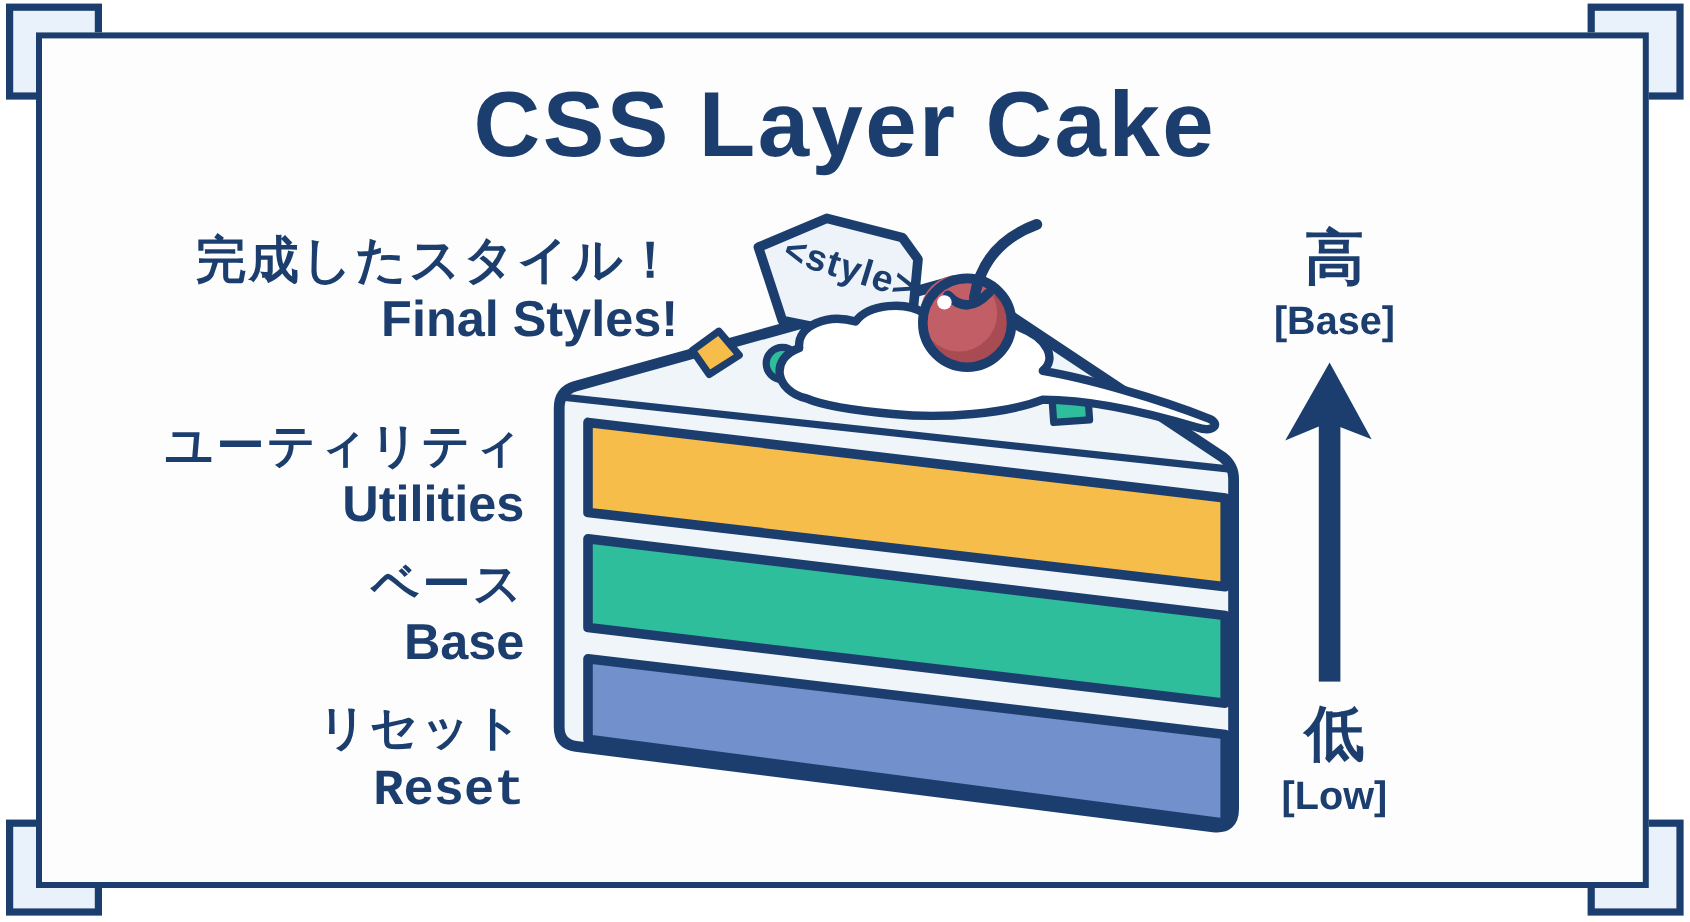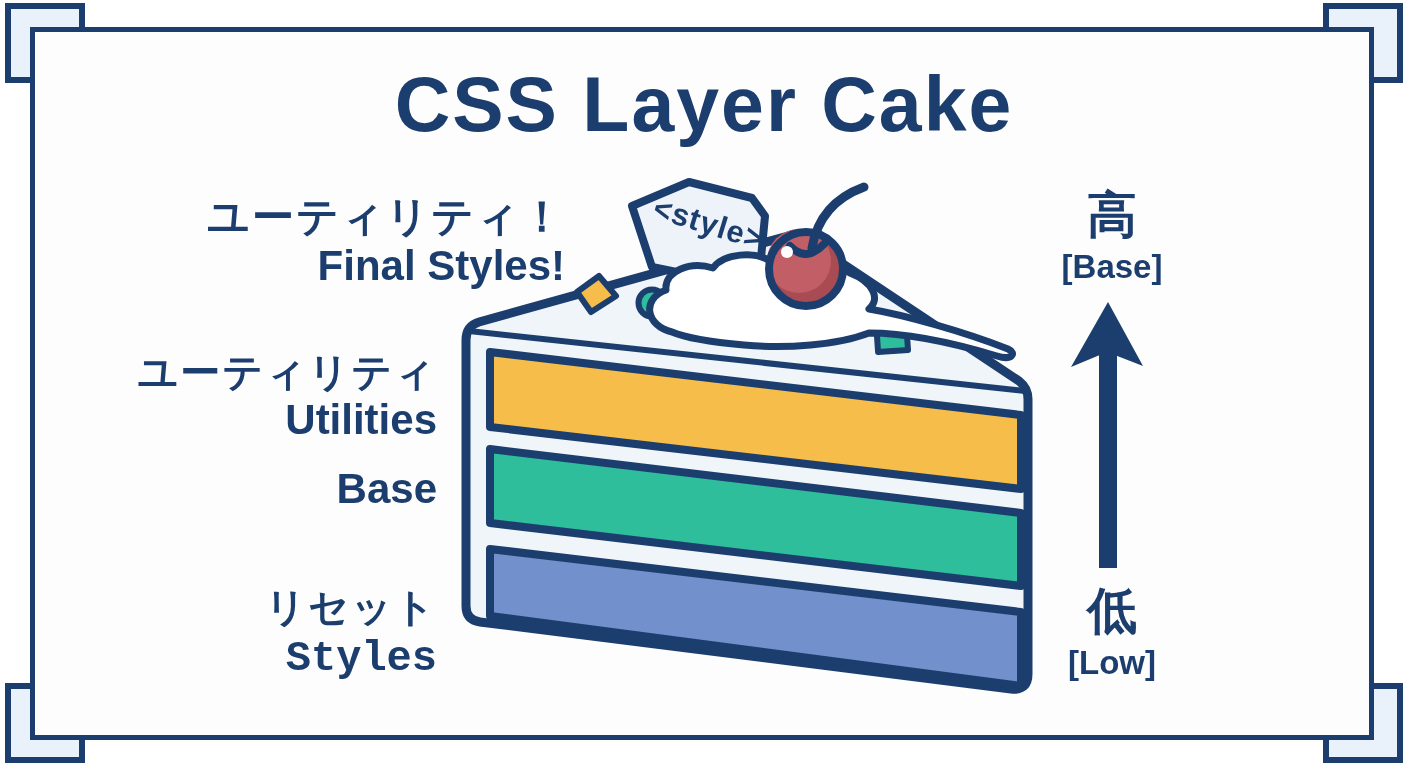"ユーティリティ！" div.jp { text: ユーティリティ -> 完成したスタイル }
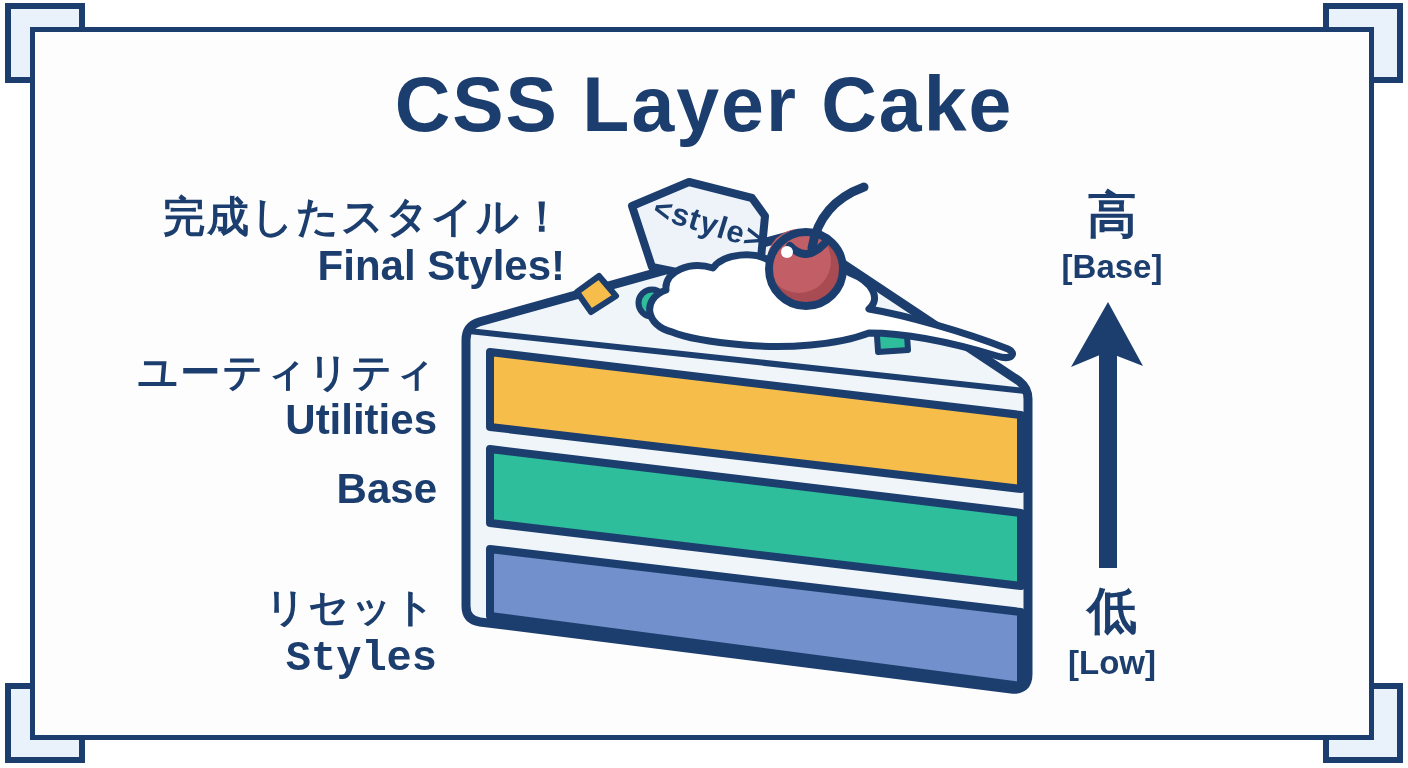"ベース" div.jp { html: none -> <div>ベース</div> }
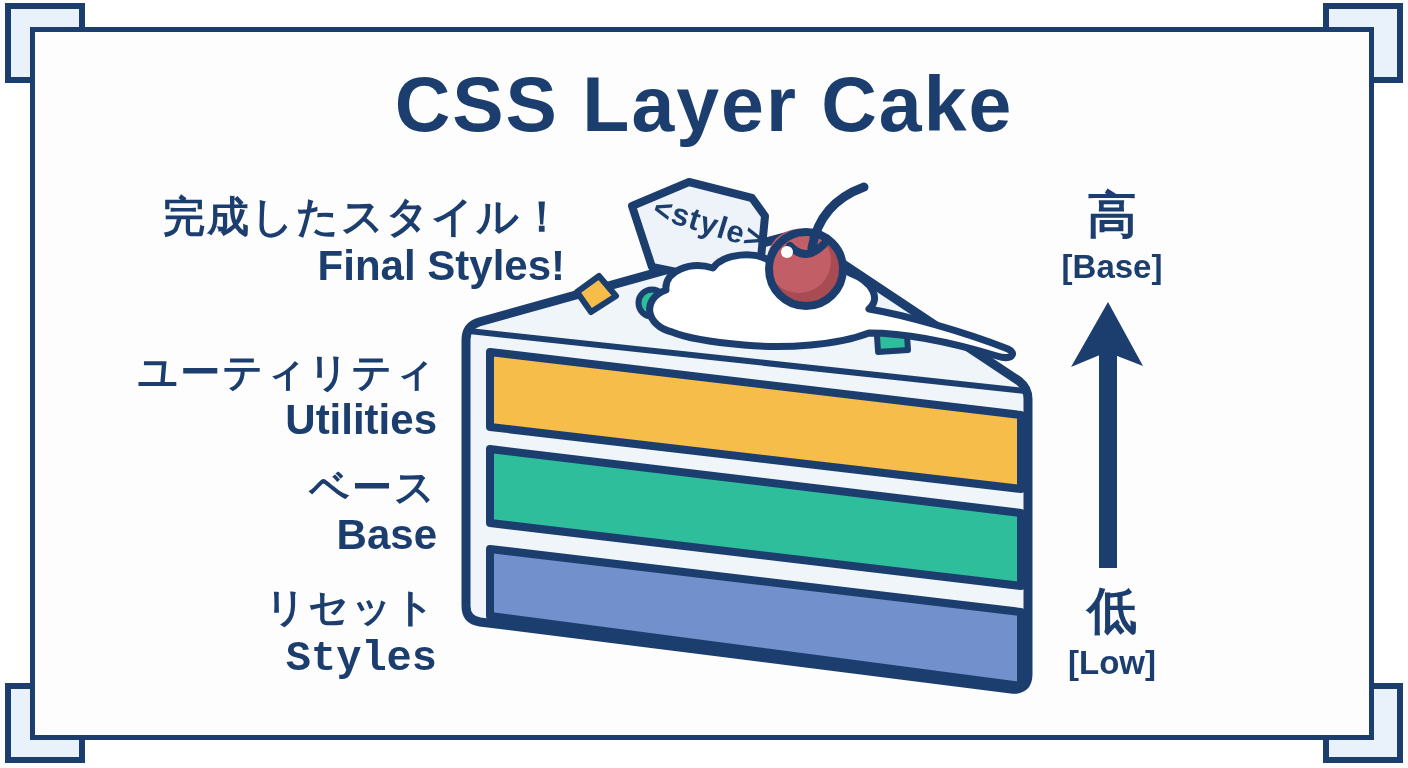"Styles" div.en { text: Styles -> Reset }
